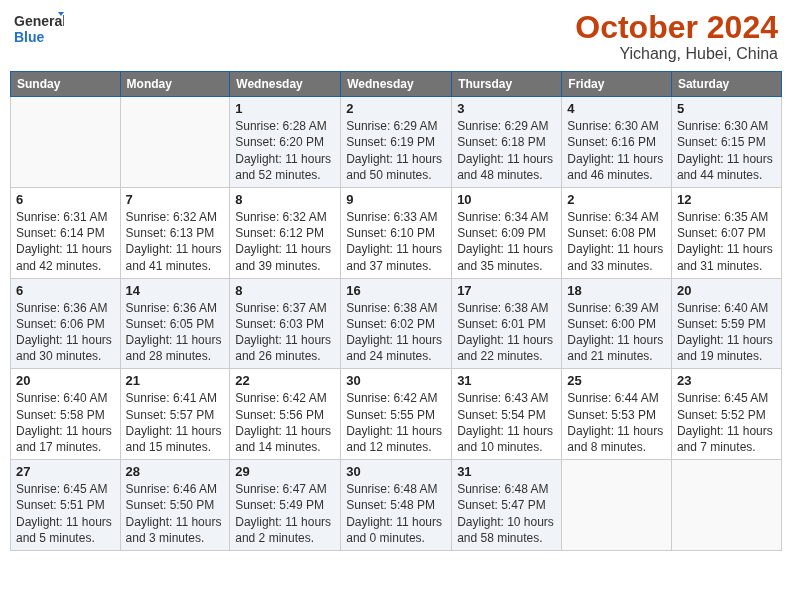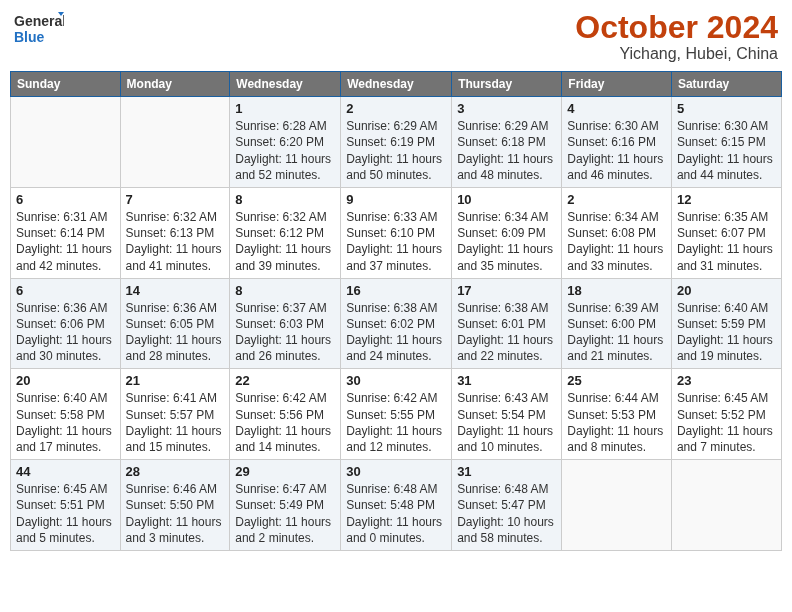"44" span.day-number { text: 44 -> 27 }
